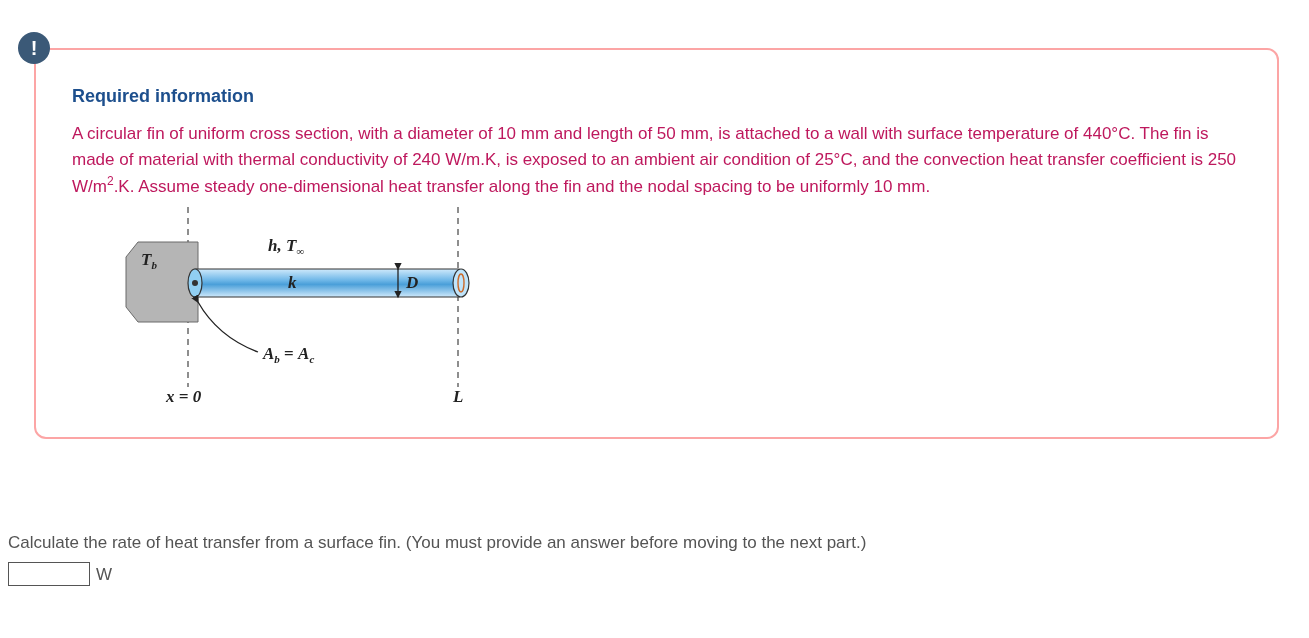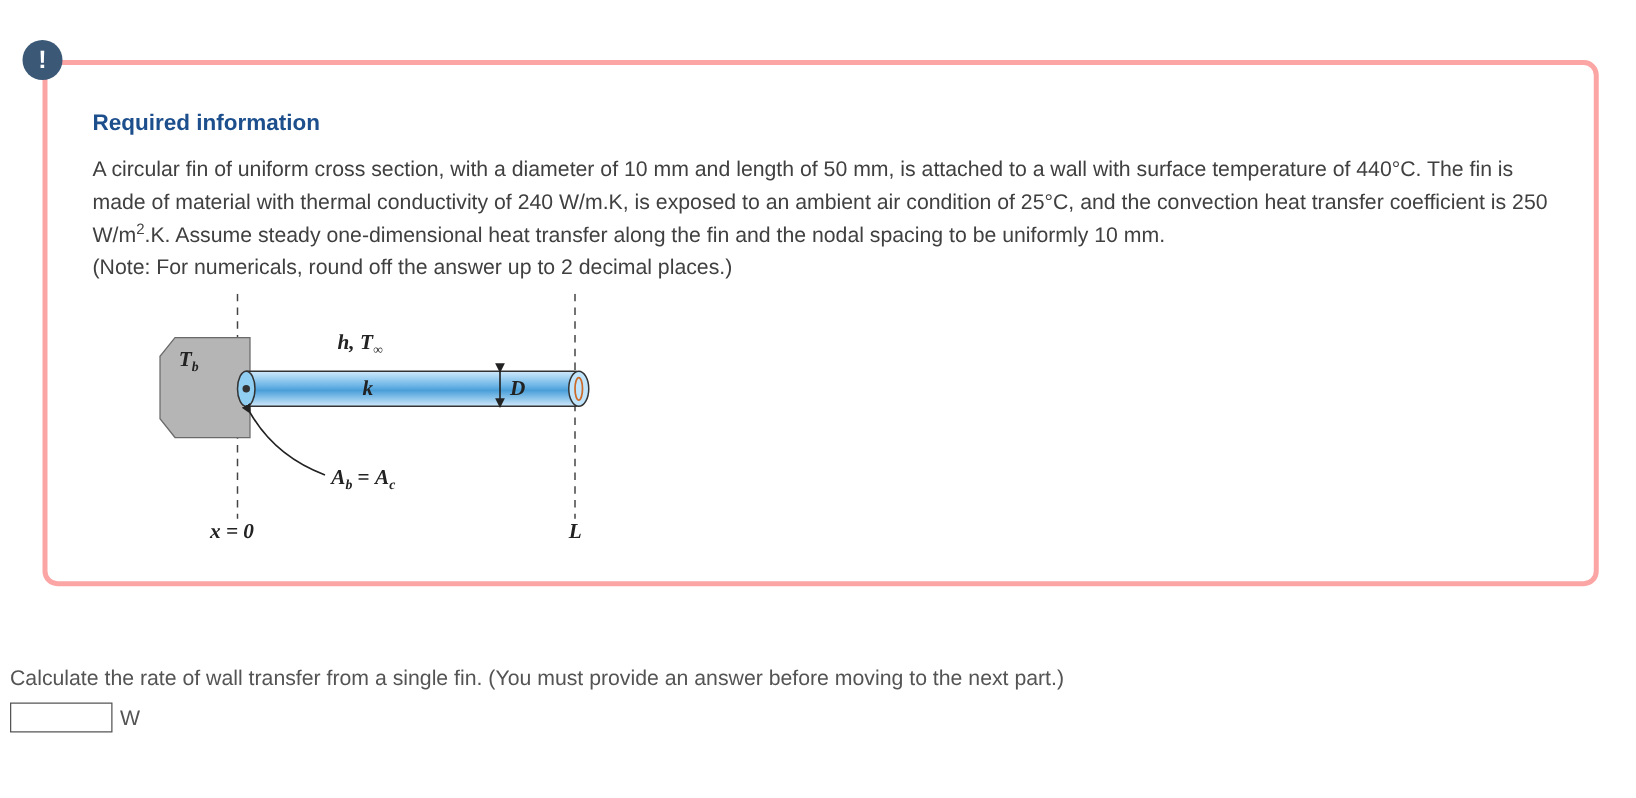"Required information" .info-box { border: 4px solid #fca5a5 -> 2px solid #fca5a5 }
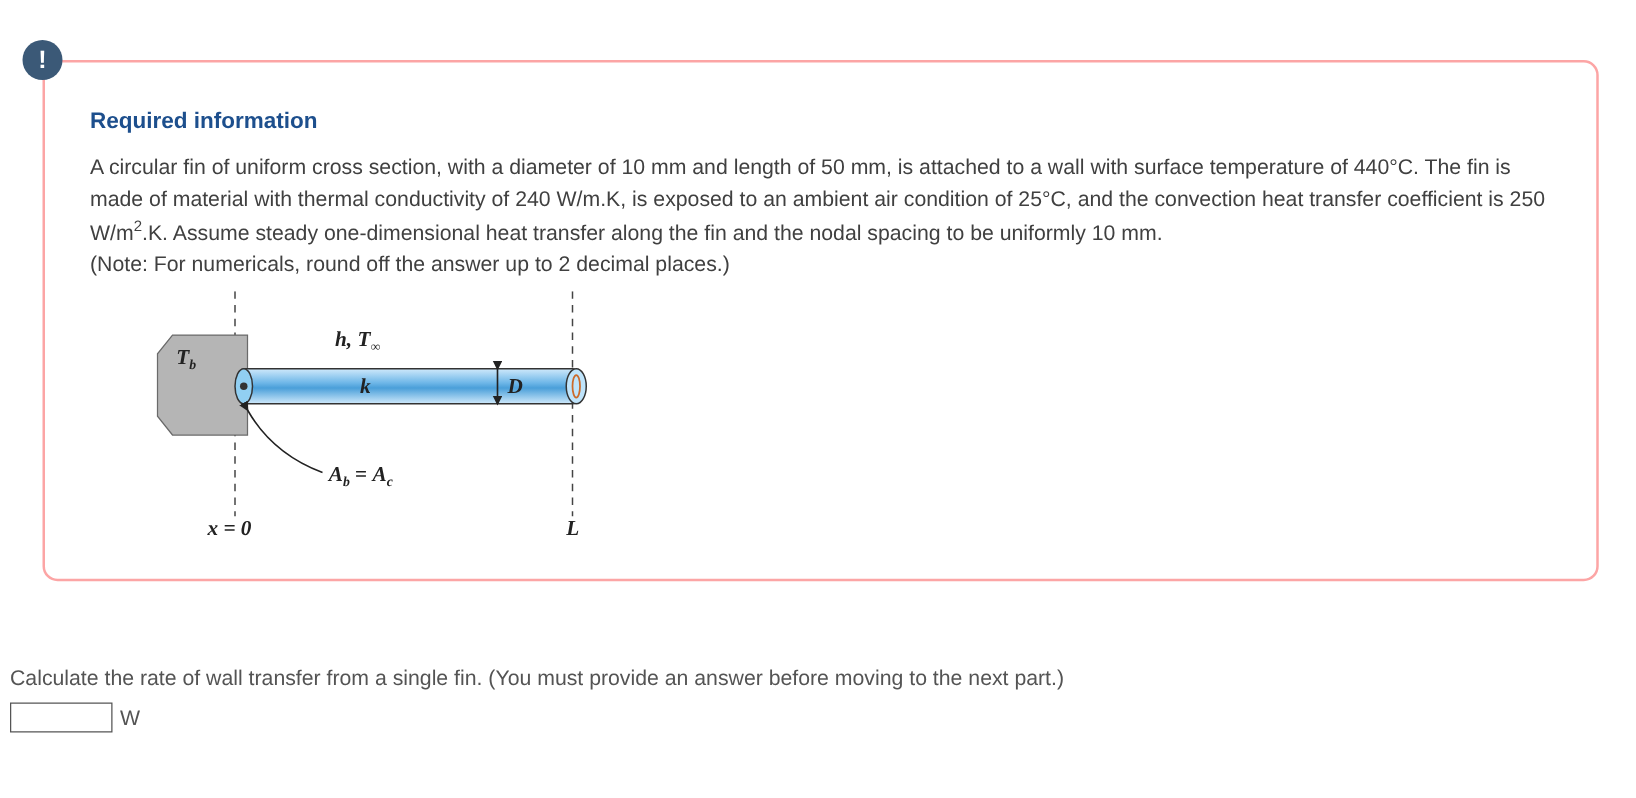"A circular fin of uniform" .problem-text { color: #404040 -> #be185d }
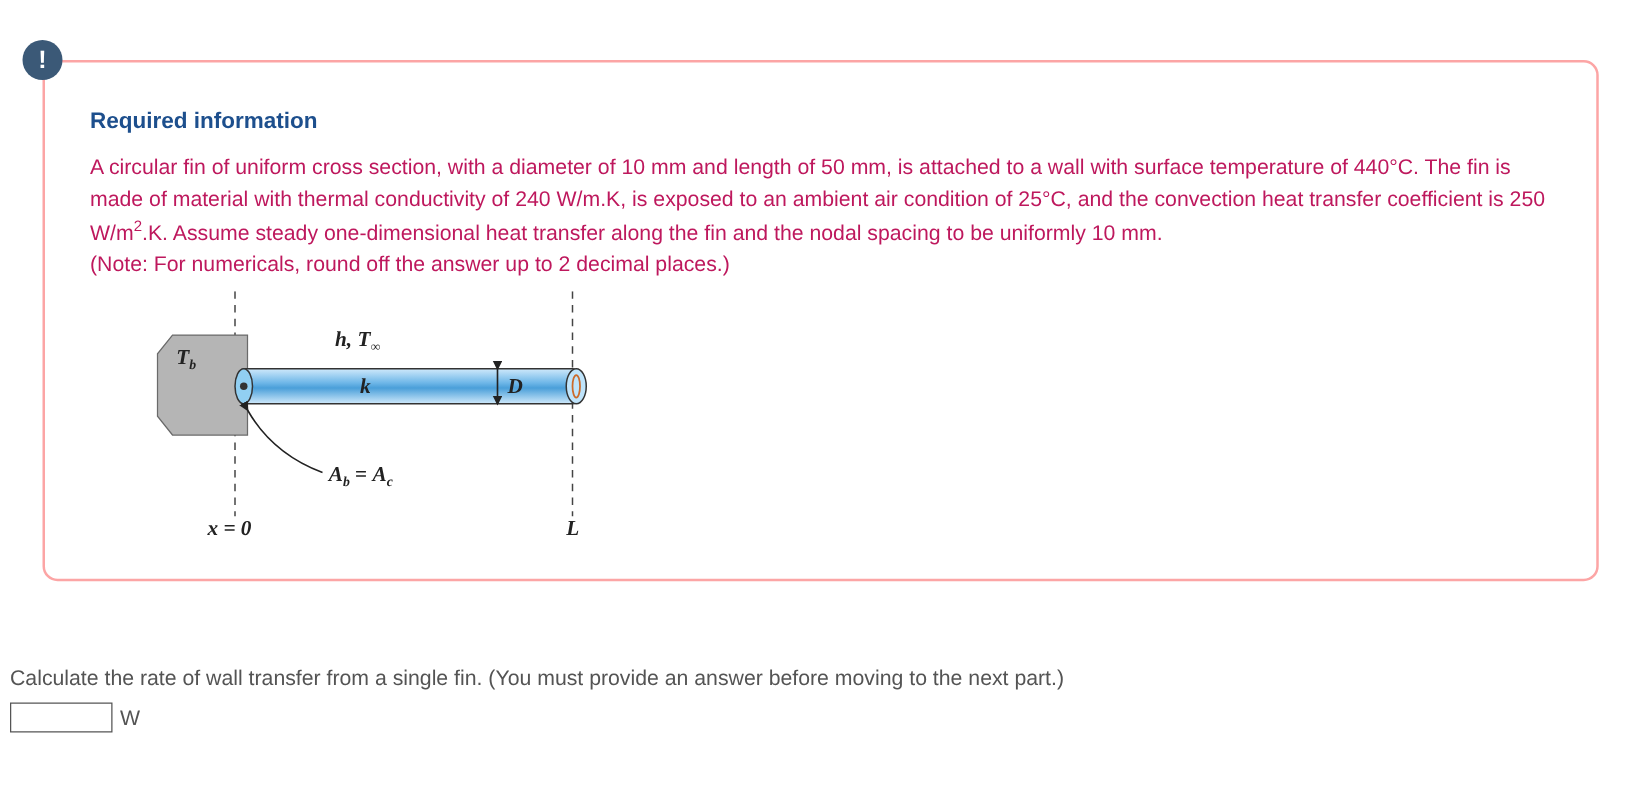"(Note: For numericals, round off" span { html: <span>(Note: For numericals, round off the answer up to 2 decimal places.)</span> -> none }
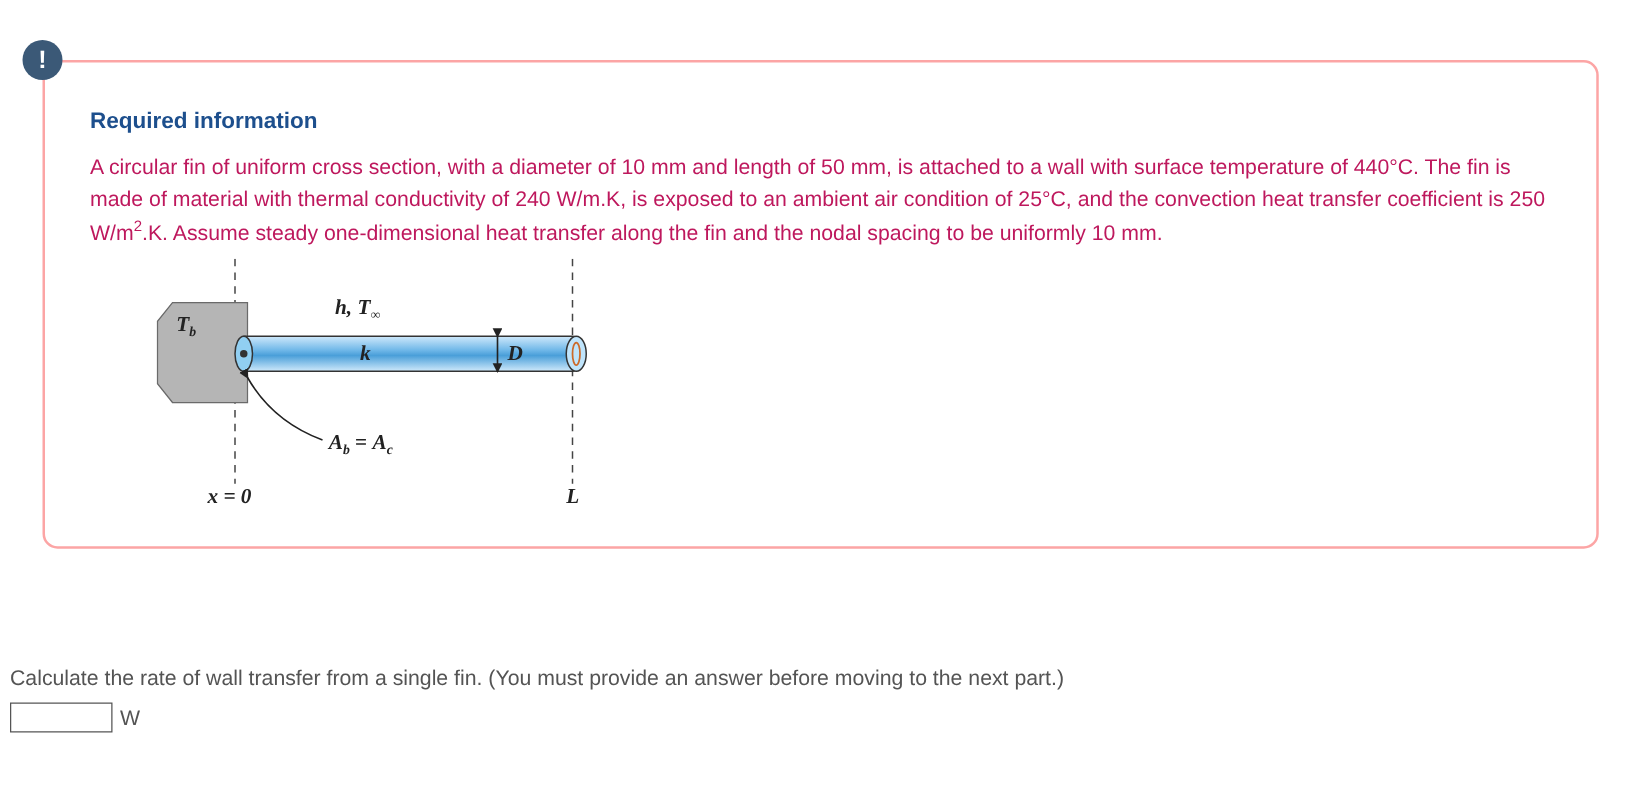"Calculate the rate of wall" span { text: wall transfer from a single -> heat transfer from a surface }
